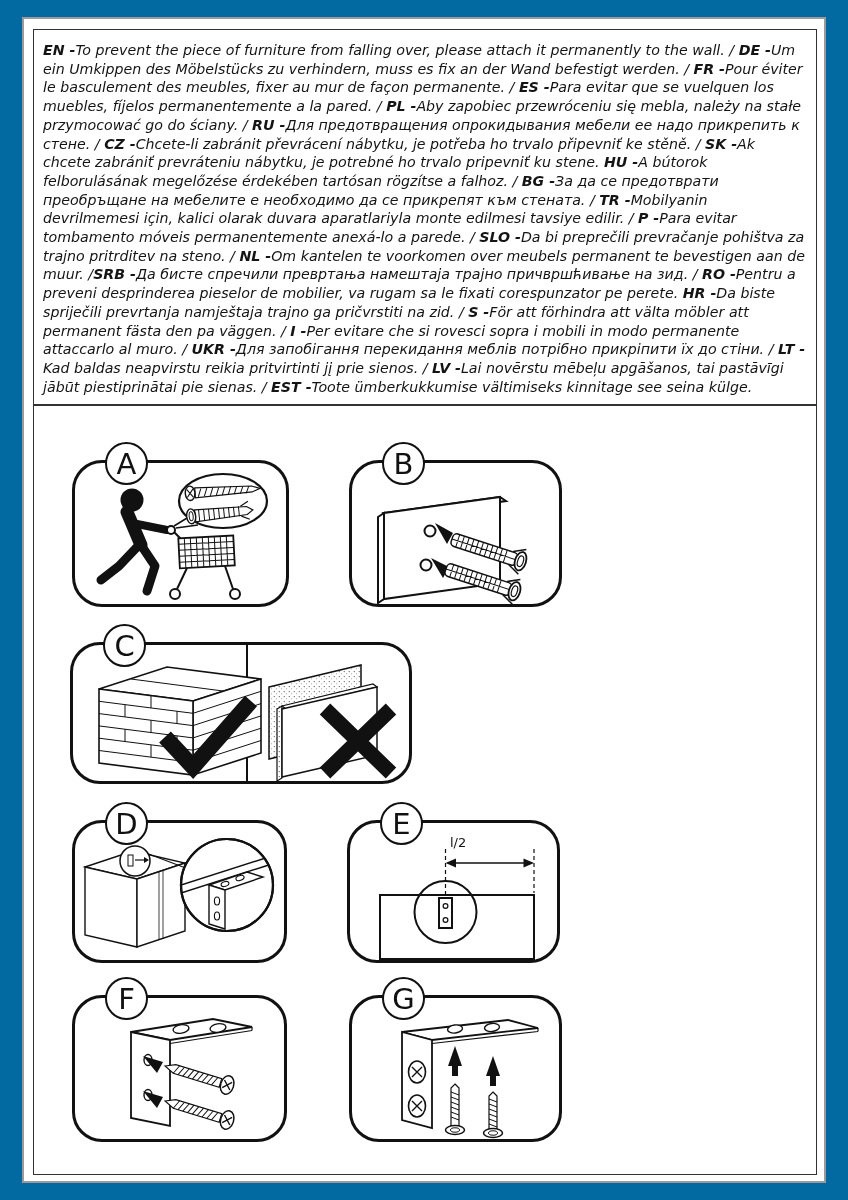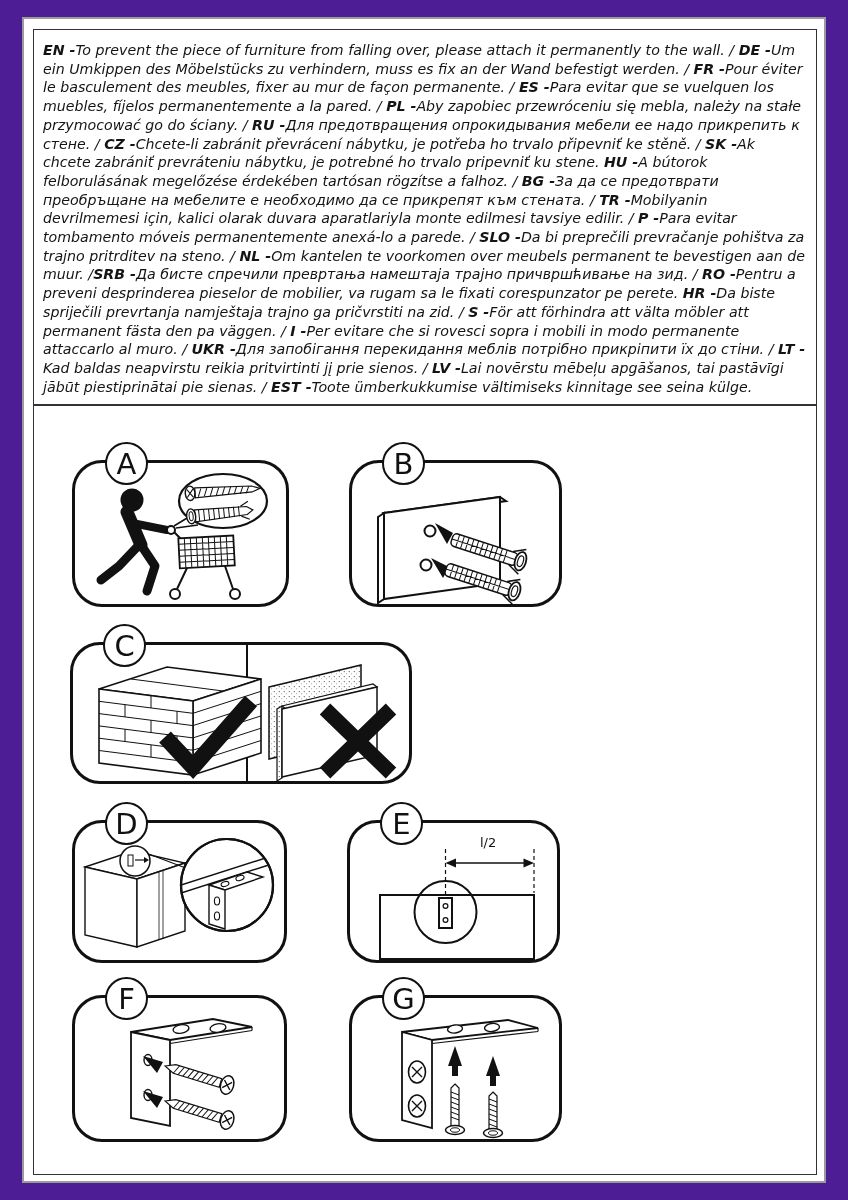"EN -To prevent the piece" .page { background: #4c1d95 -> #0369a1 }
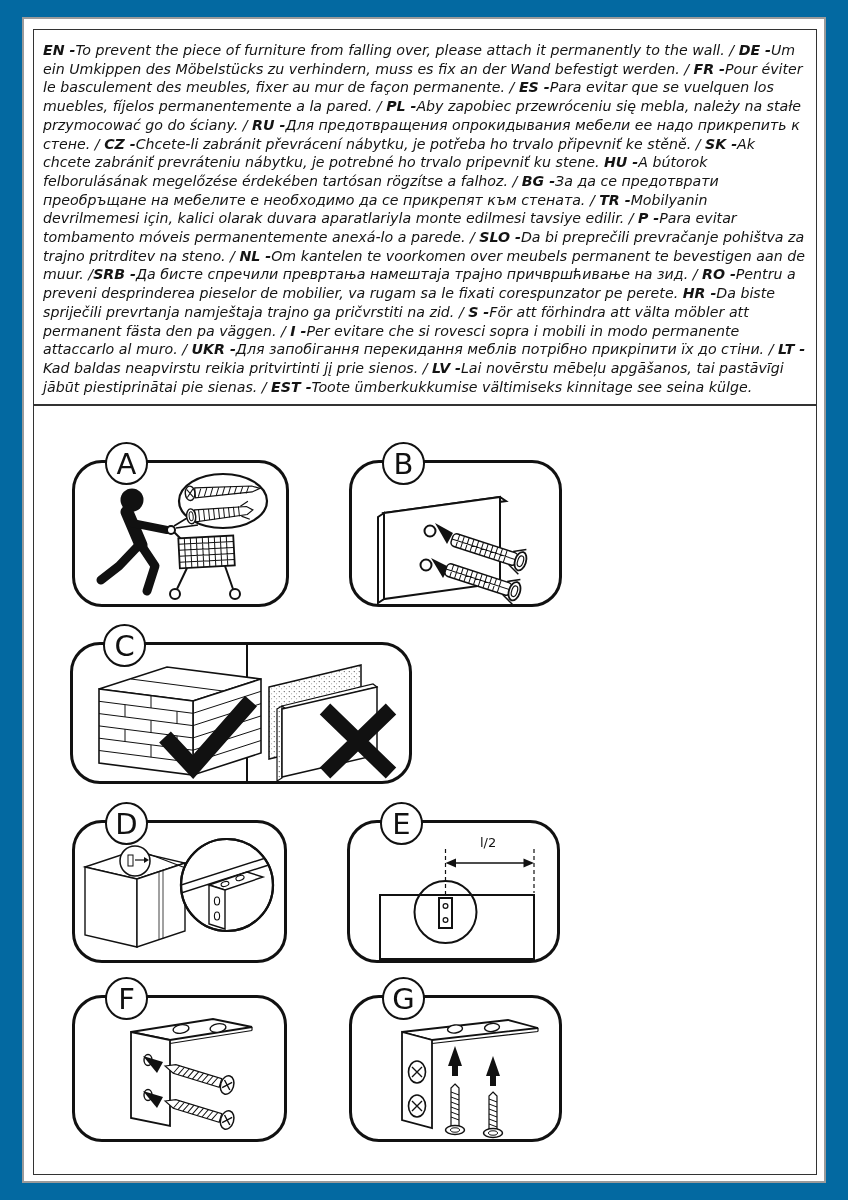"l/2" .dim-label { left: 130px -> 100px }
